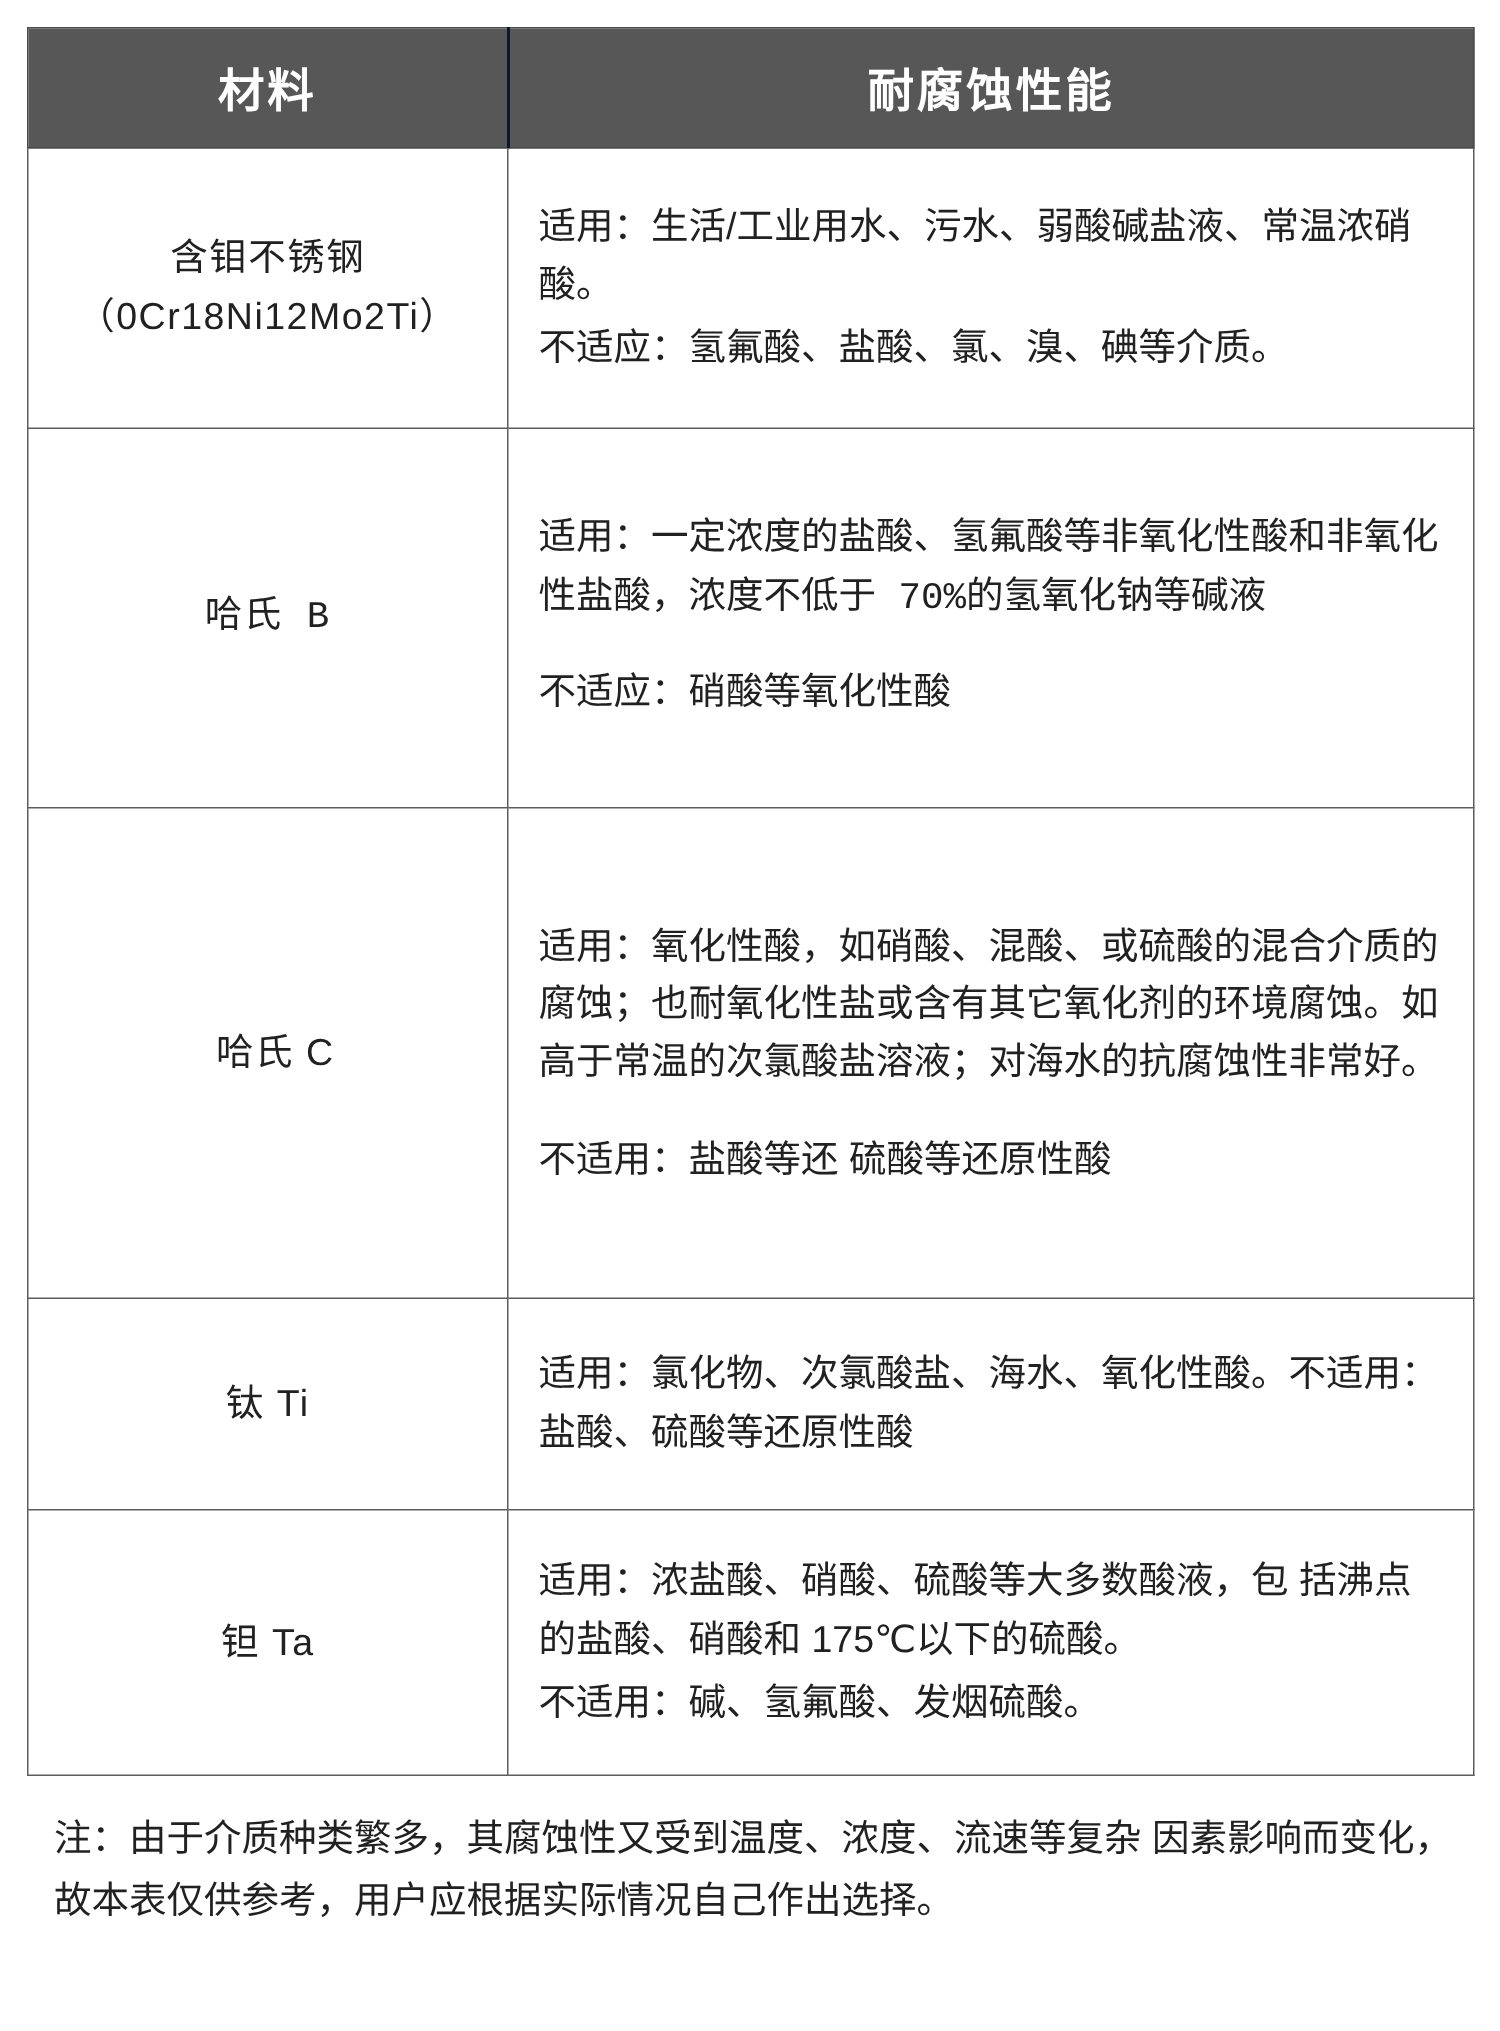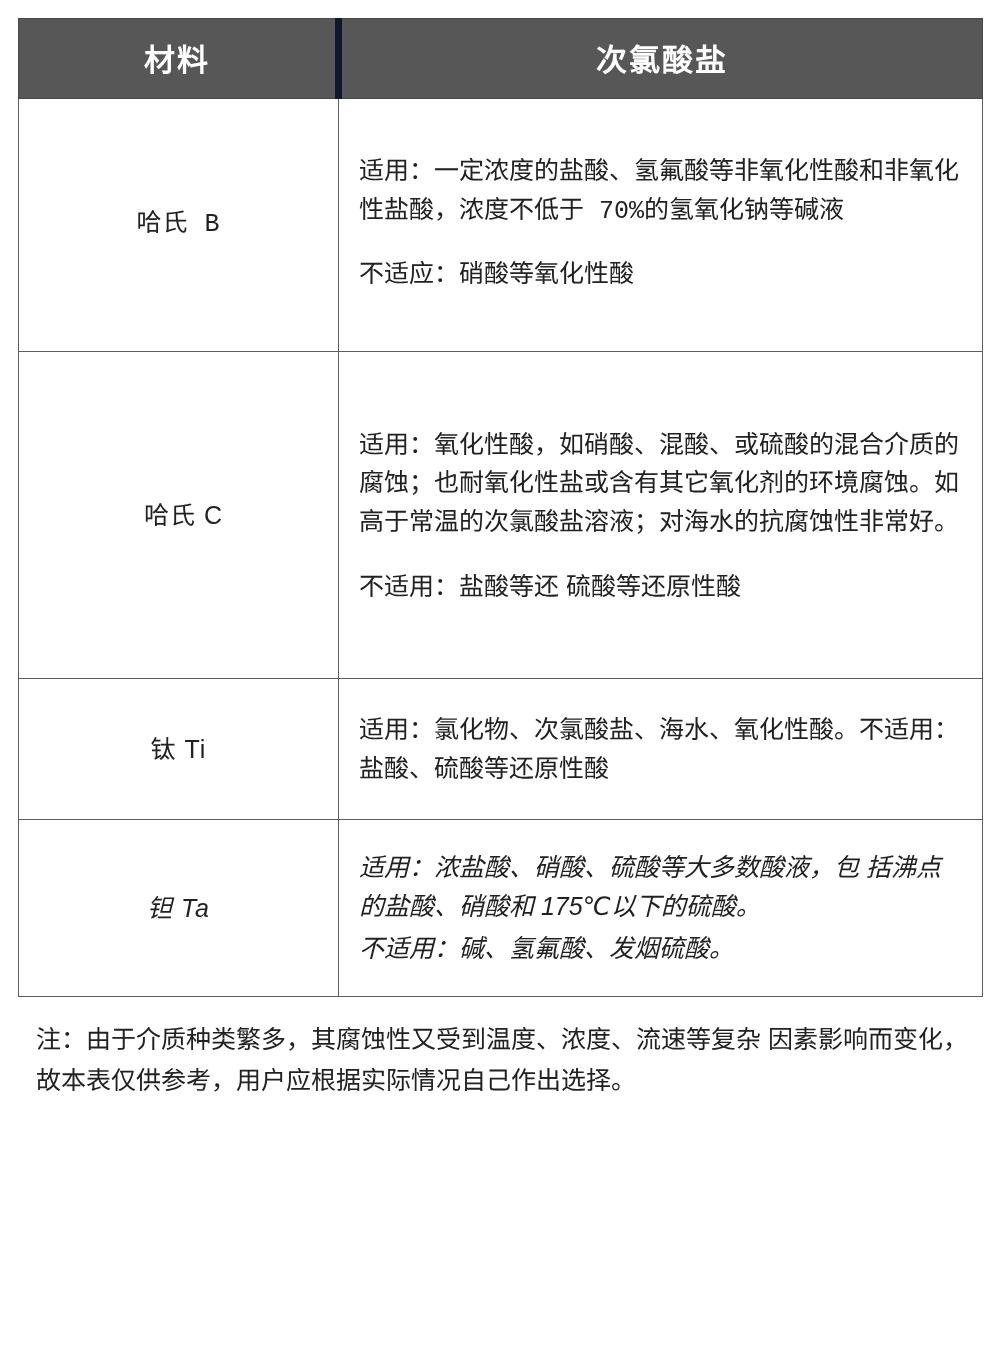"材料" thead th.th-material { border-right: 7px solid #0f172a -> 2px solid #0f172a }
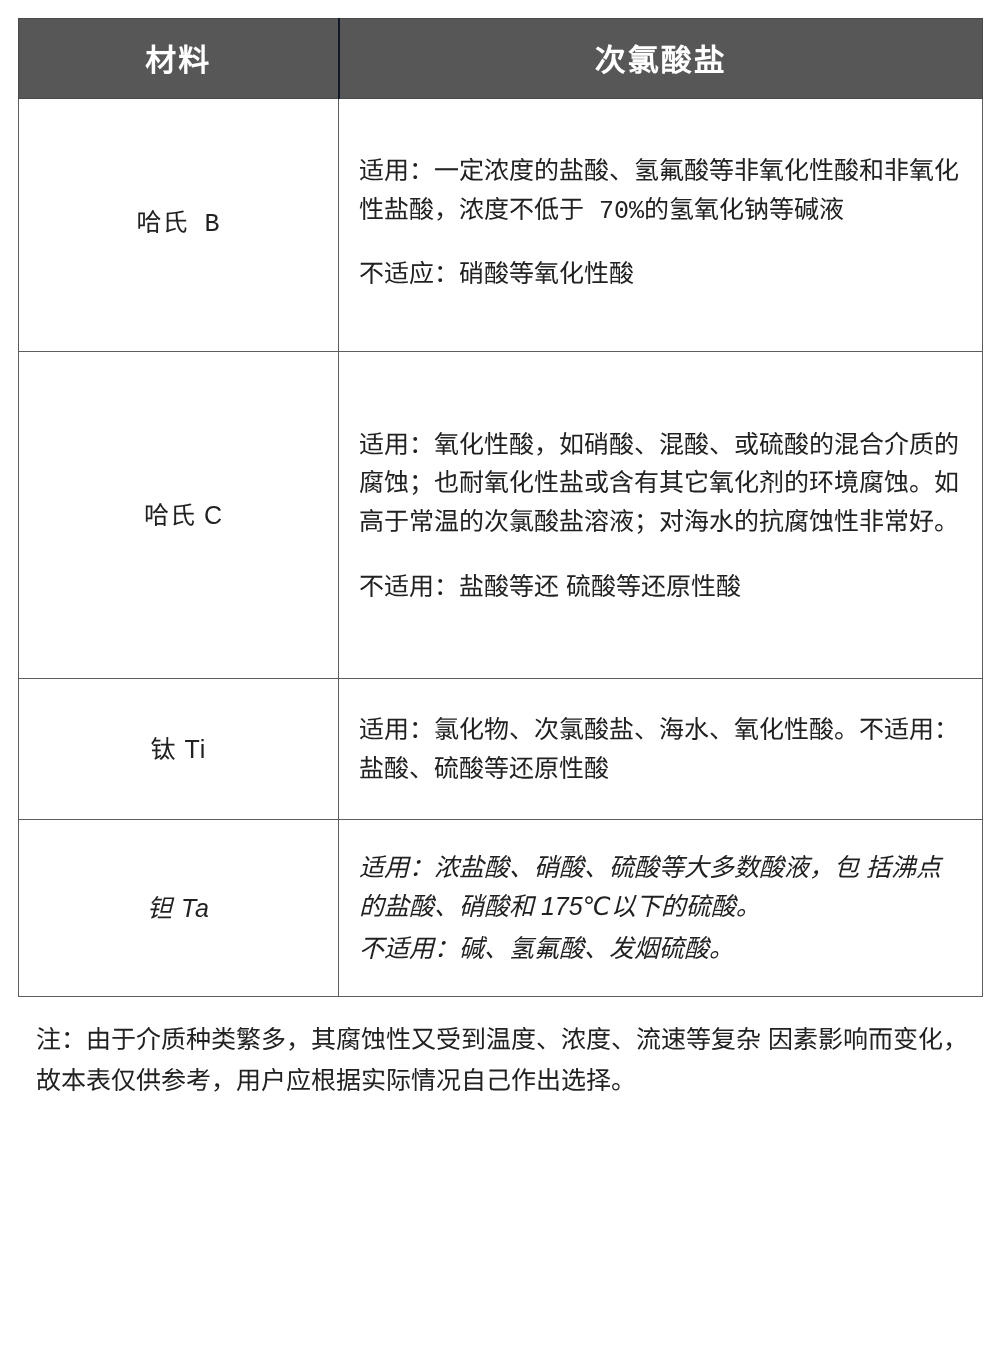"次氯酸盐" th.th-perf { text: 次氯酸盐 -> 耐腐蚀性能 }
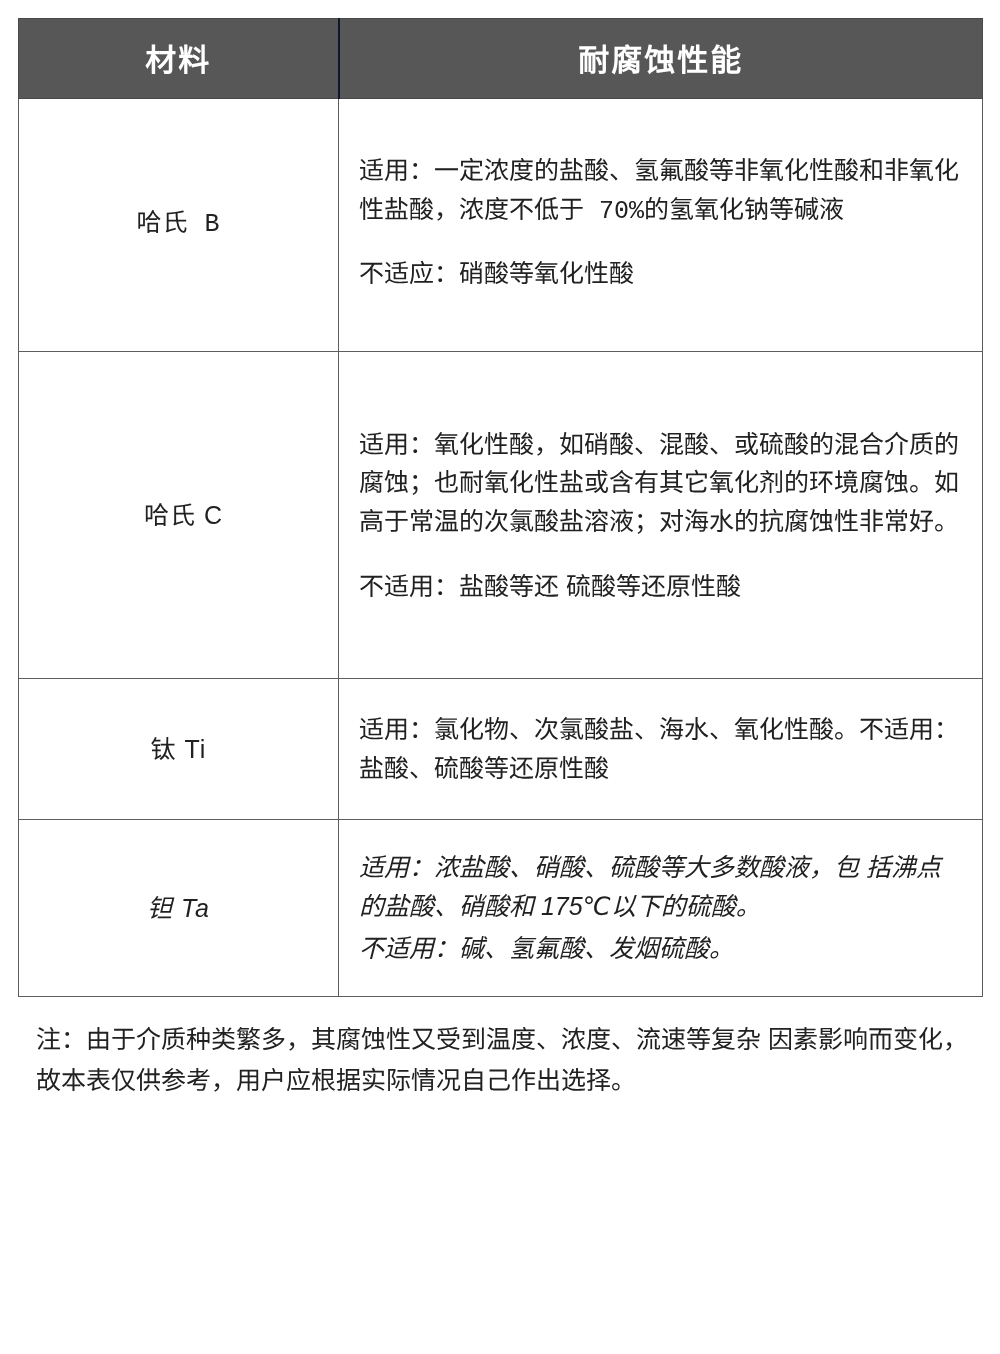"含钼不锈钢" tr.row-h1 { html: none -> <tr> <td> <span>含钼不锈钢</span> <span>（0Cr18Ni12Mo2Ti）</span> </td> <td> <p>适用：生活/工业用水、污水、弱酸碱盐液、常温浓硝酸。</p> <p>不适应：氢氟酸、盐酸、氯、溴、碘等介质。</p> </td> </tr> }
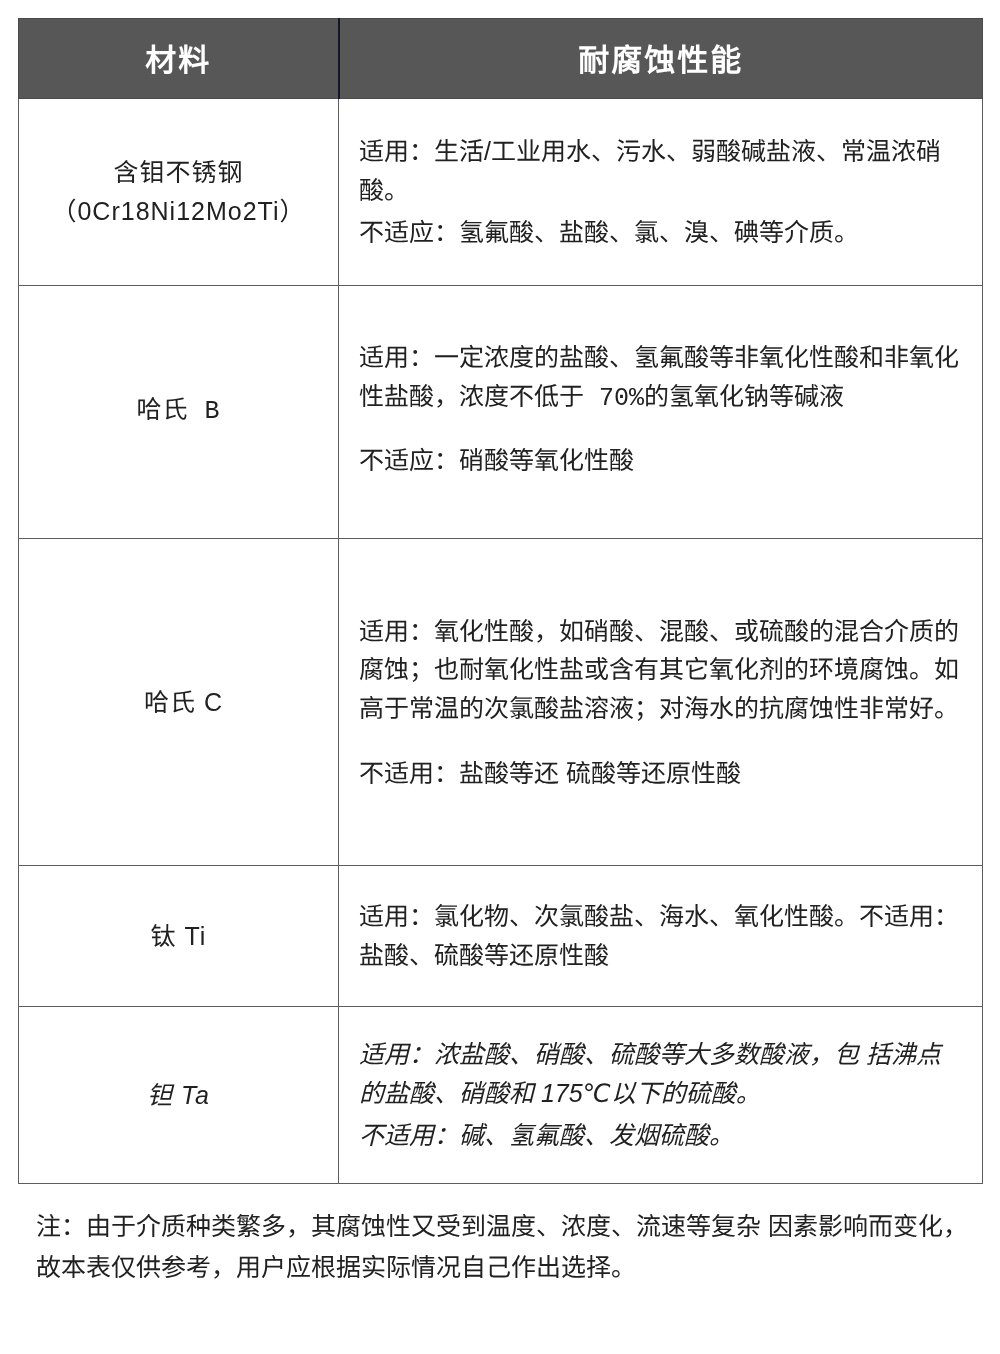"适用：浓盐酸、硝酸、硫酸等大多数酸液，包 括沸点的盐酸、硝酸和" .row-h5 td { font-style: italic -> none }
